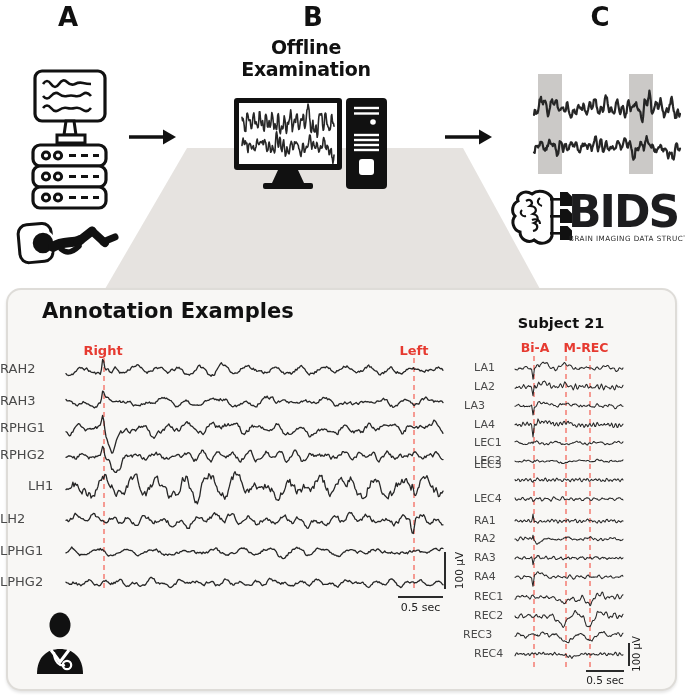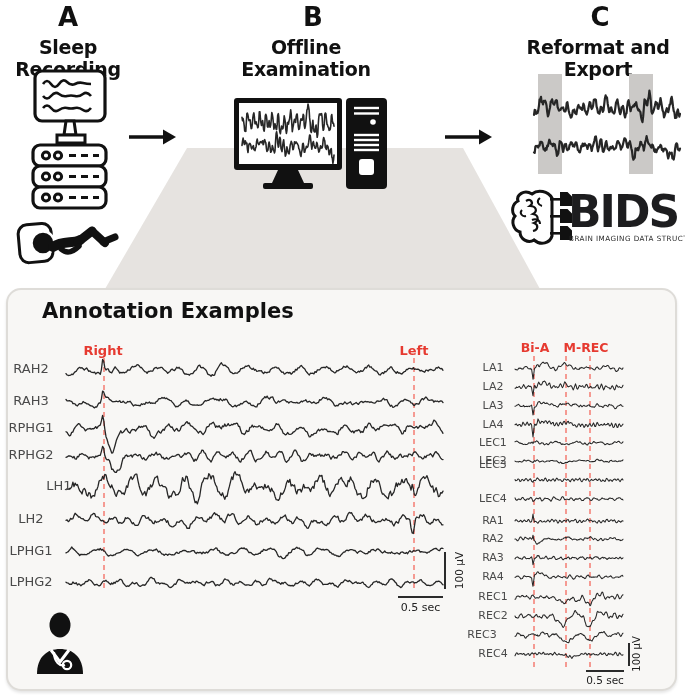"Sleep Recording" div.abs { html: <div>Sleep Recording</div> -> none }
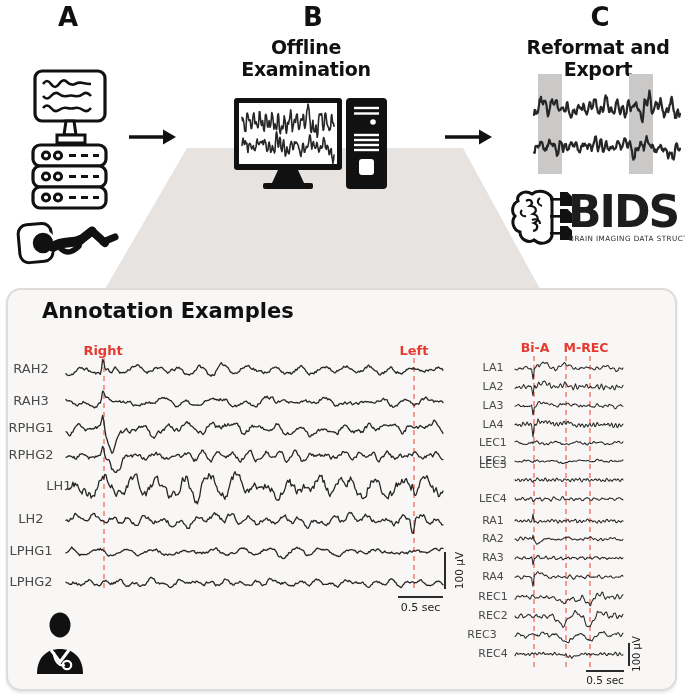"Reformat and Export" div.abs { html: <div>Reformat and Export</div> -> none }
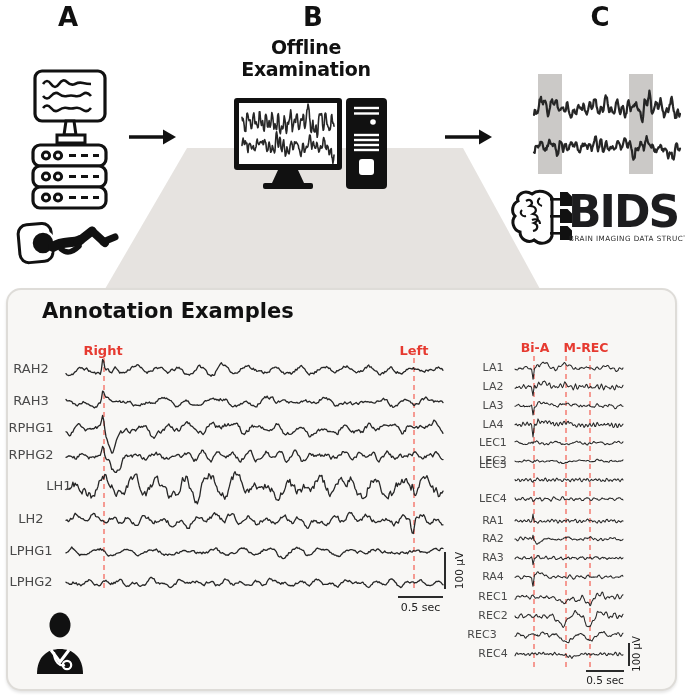"Subject 21" div.abs { html: none -> <div>Subject 21</div> }
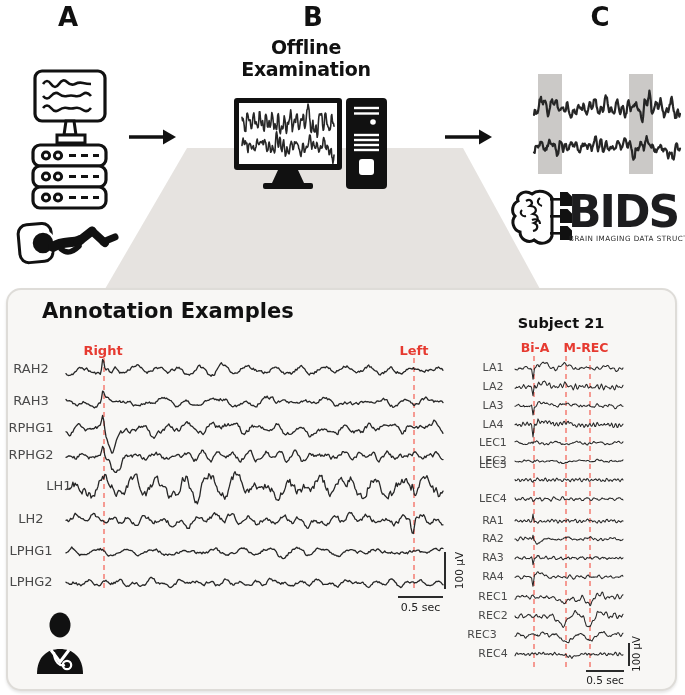"RAH2" .ch-label { text-align: center -> left }
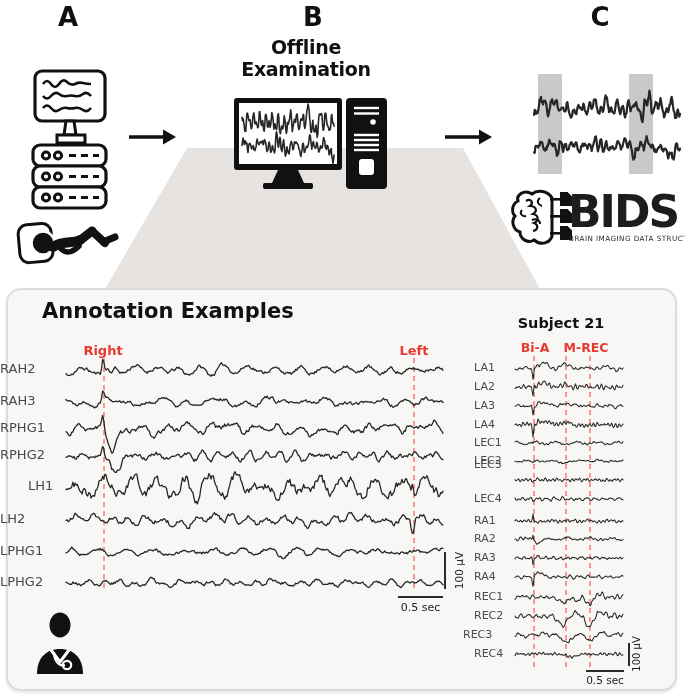"LA3" div.ch-label { left: 474px -> 464px }
